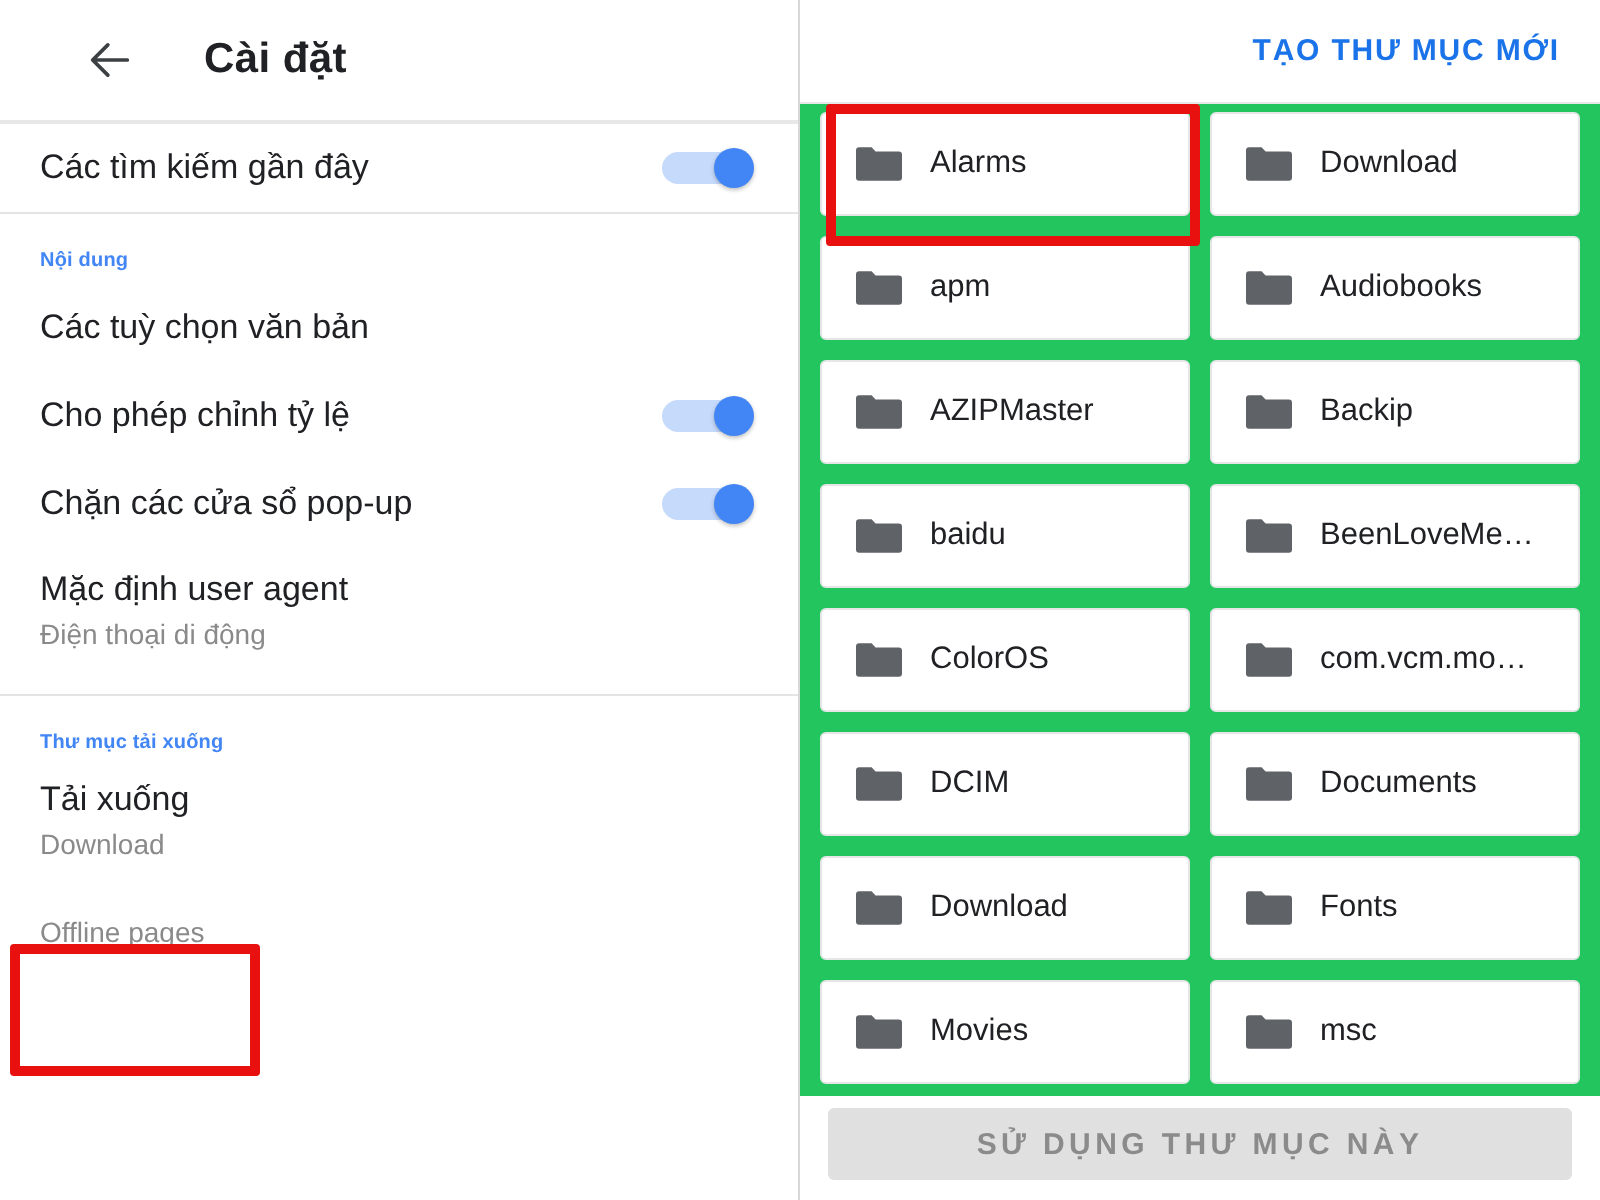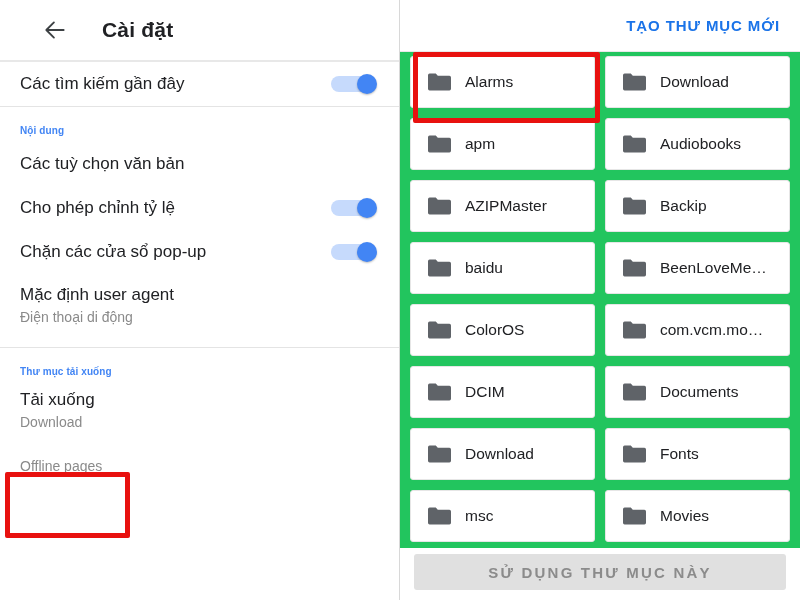"msc" div.folder-card { order: before "Movies" -> after "Movies" }
